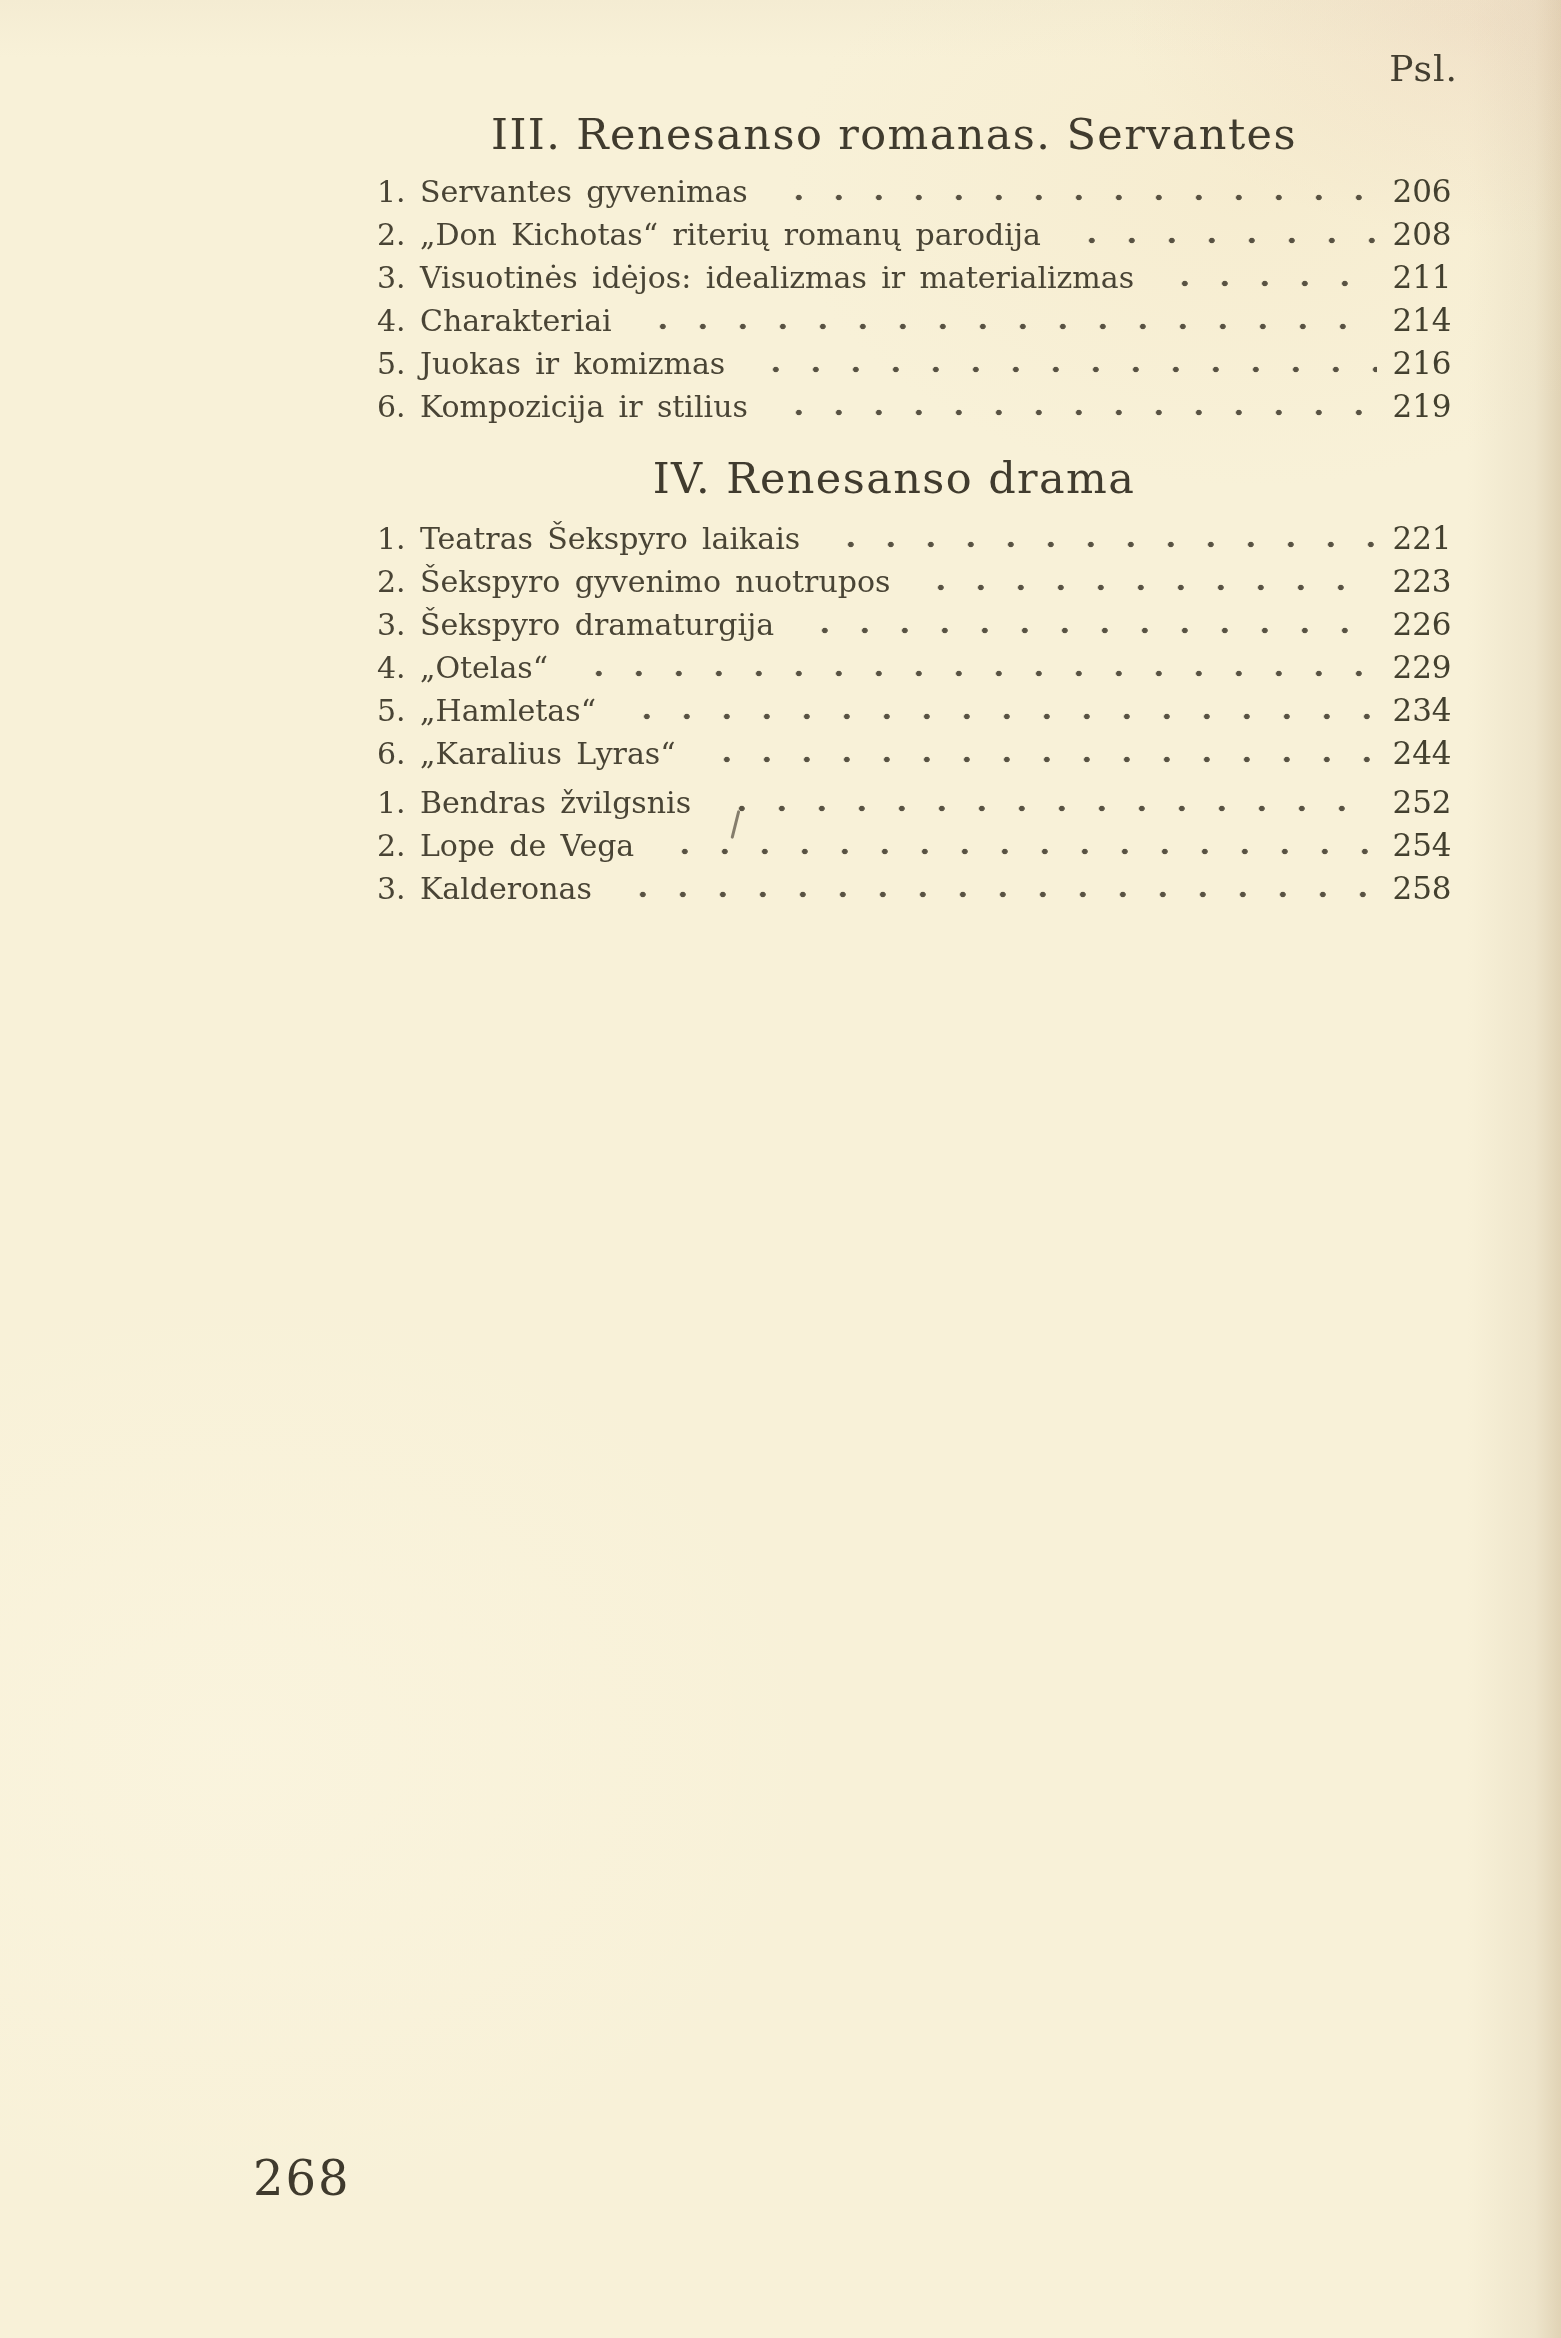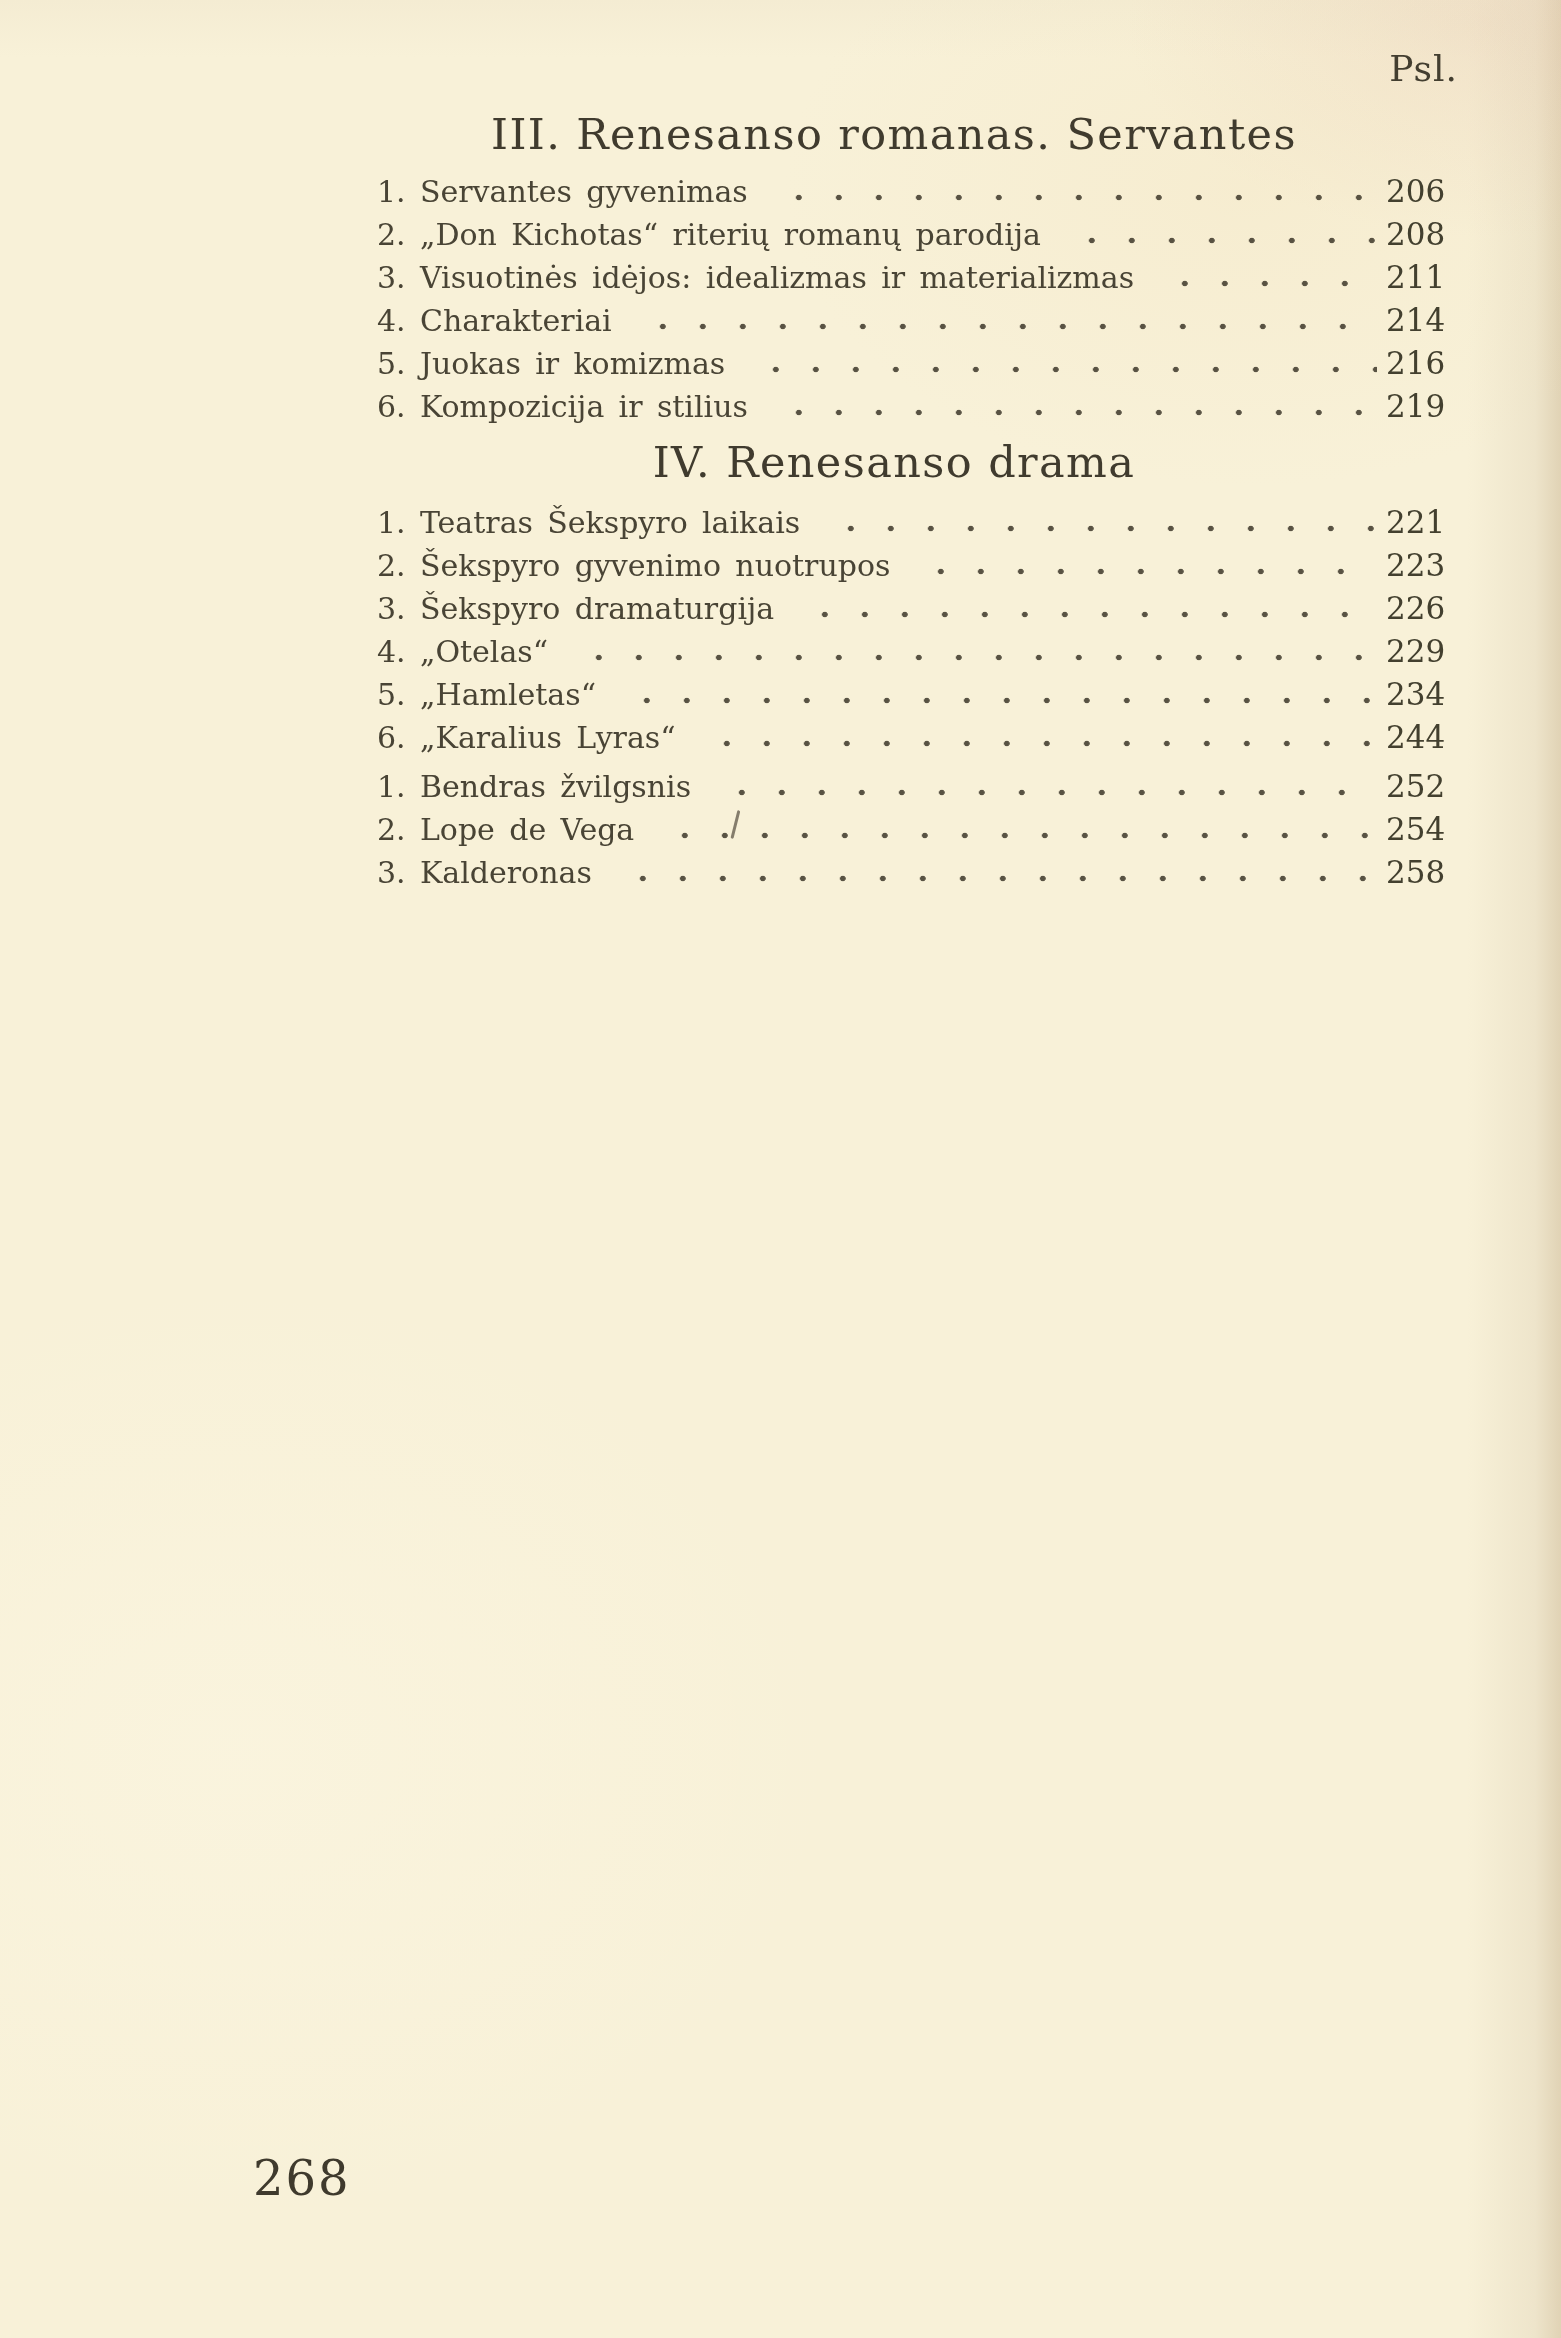"206" .pg { text-align: left -> center }
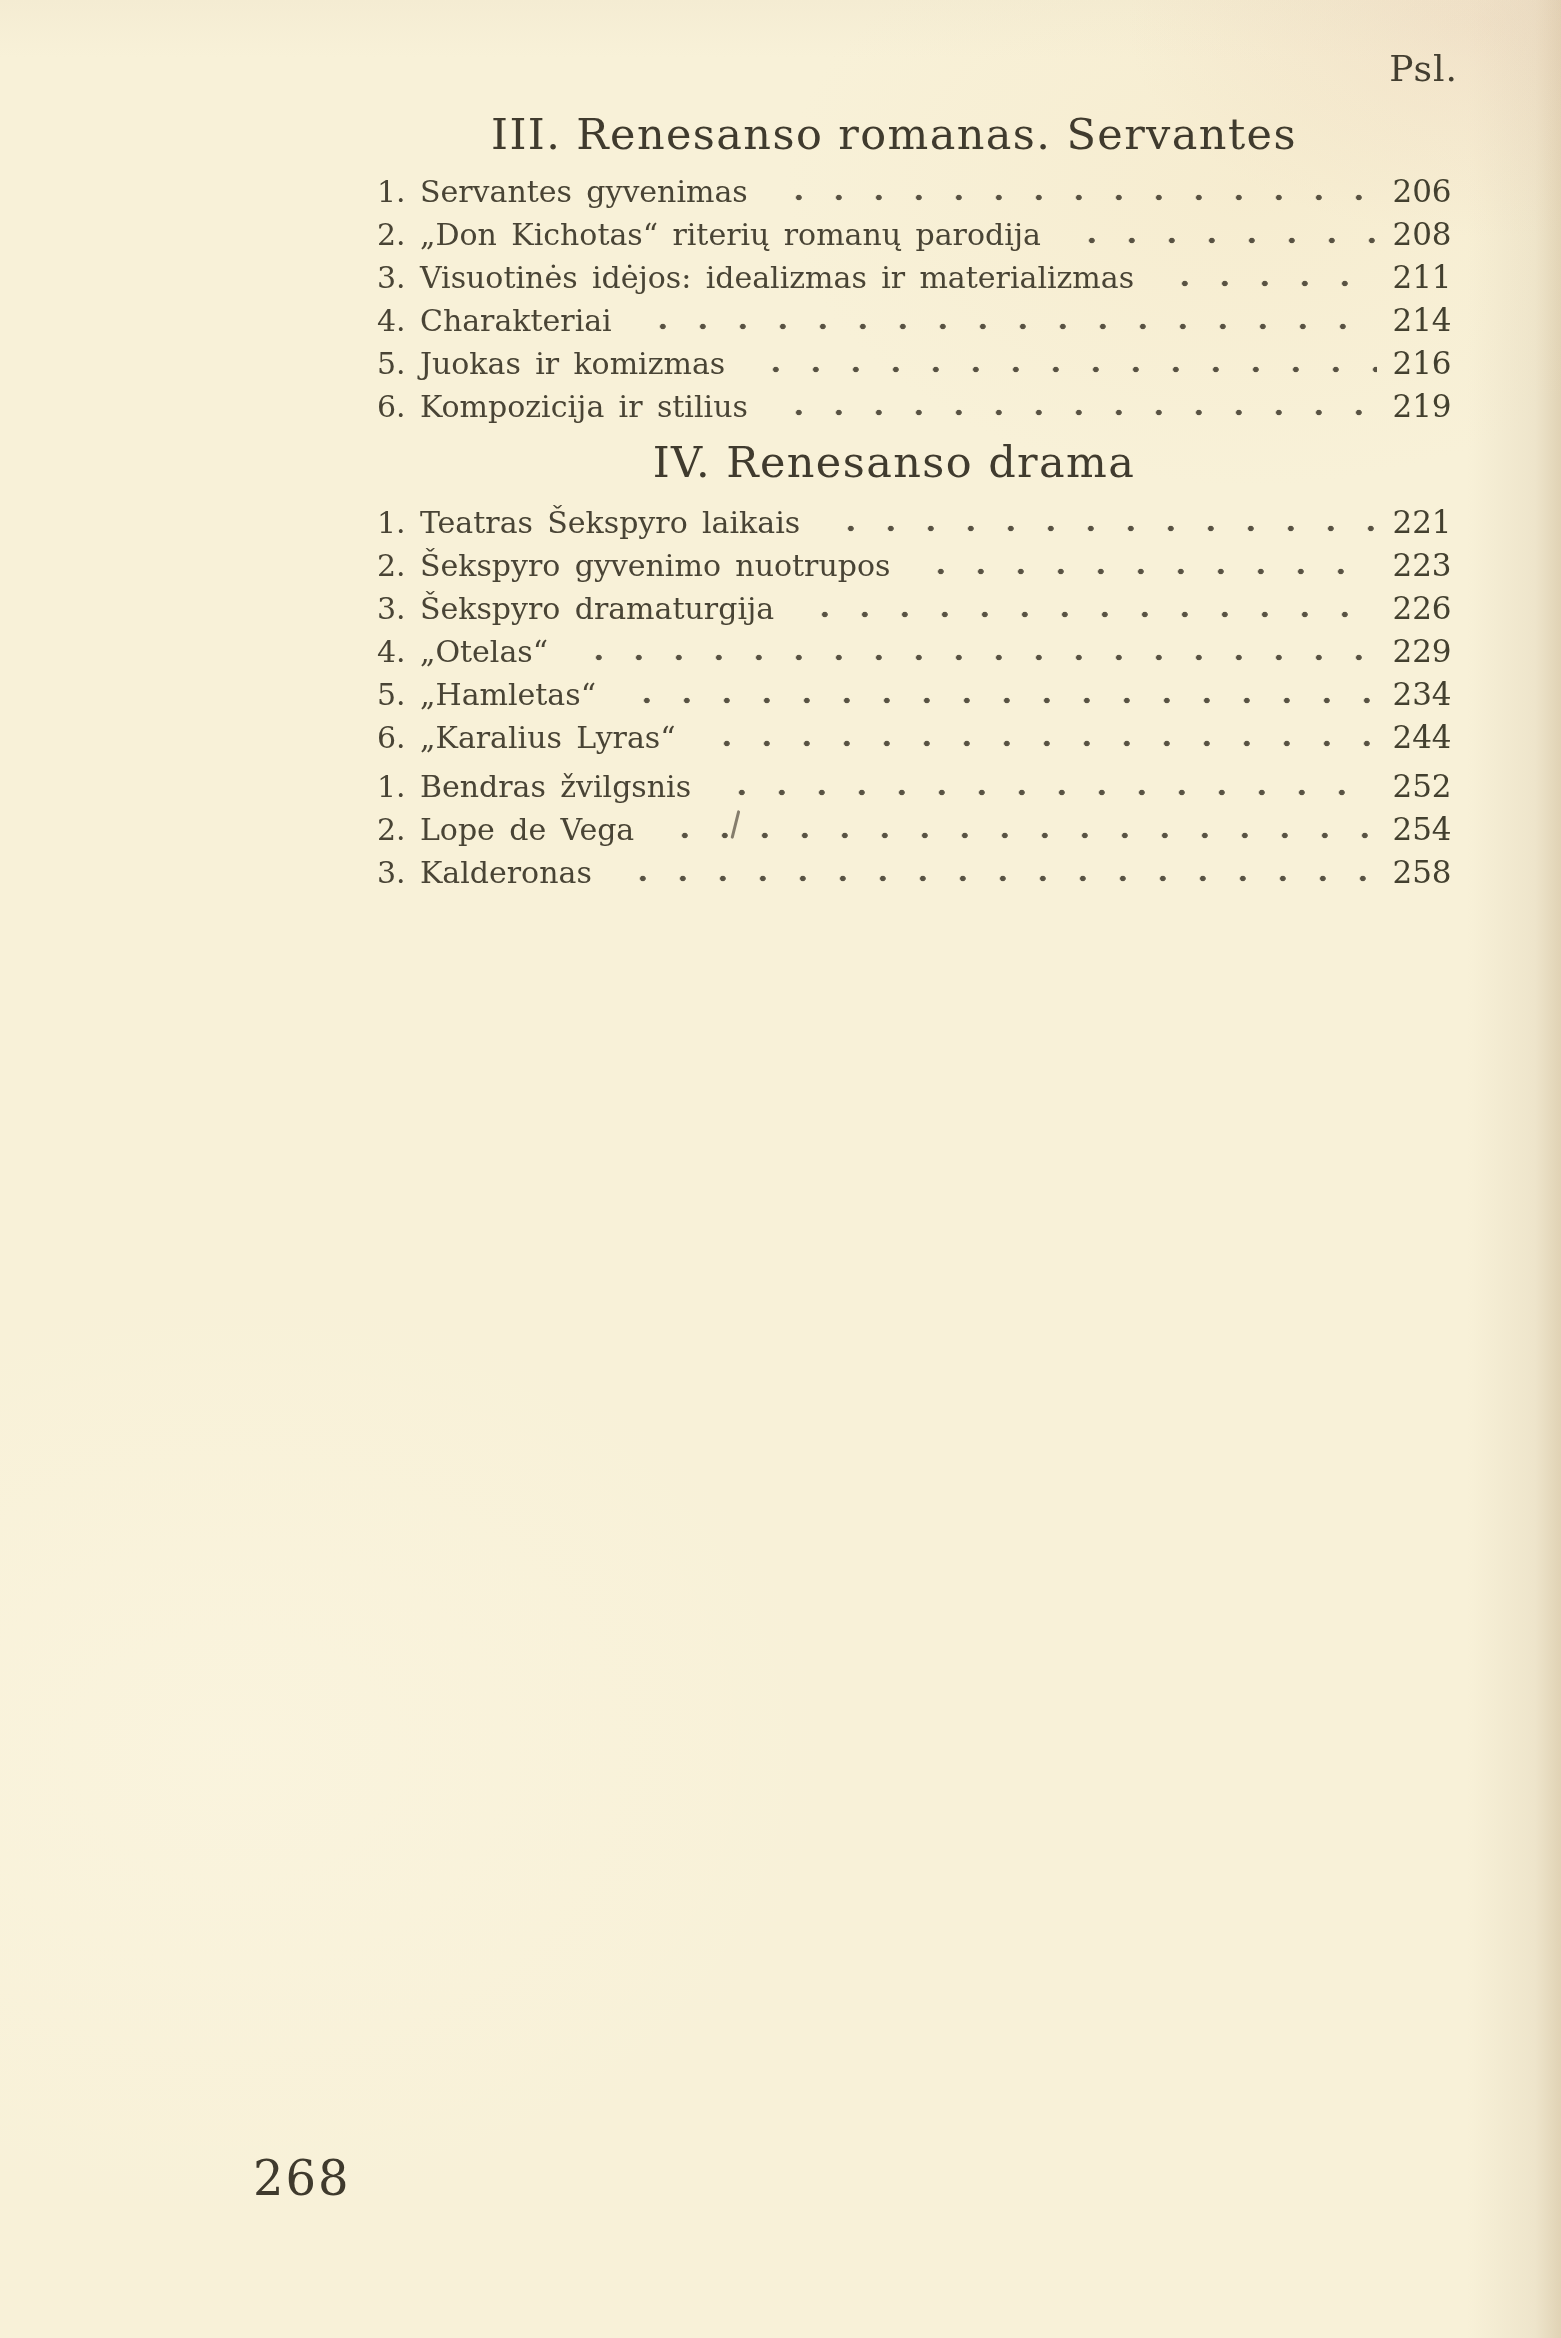"IV. Renesanso drama" .h4 { margin-top: 7px -> 23px }
